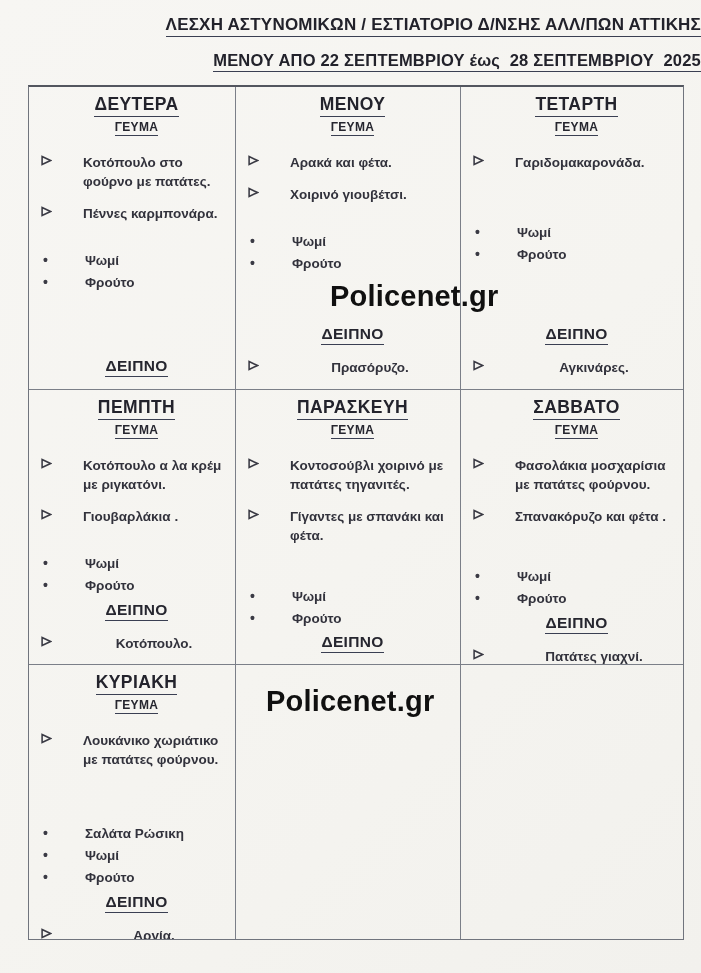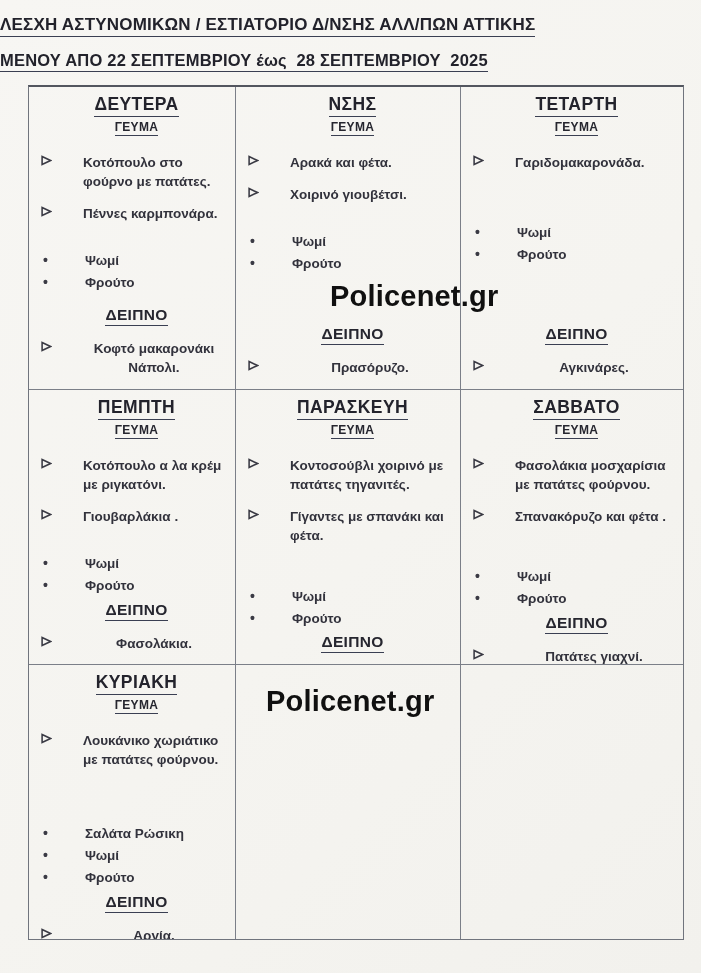"ΛΕΣΧΗ ΑΣΤΥΝΟΜΙΚΩΝ / ΕΣΤΙΑΤΟΡΙΟ Δ/ΝΣΗΣ" .title,.subtitle { text-align: left -> right }
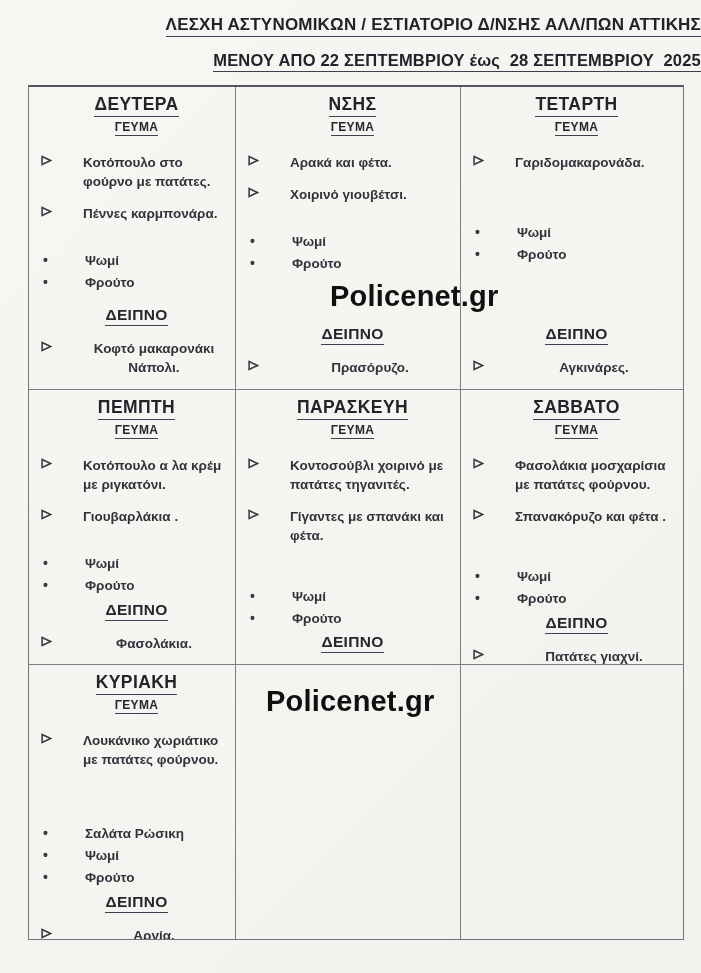"ΝΣΗΣ" span.u { text: ΝΣΗΣ -> ΜΕΝΟΥ }
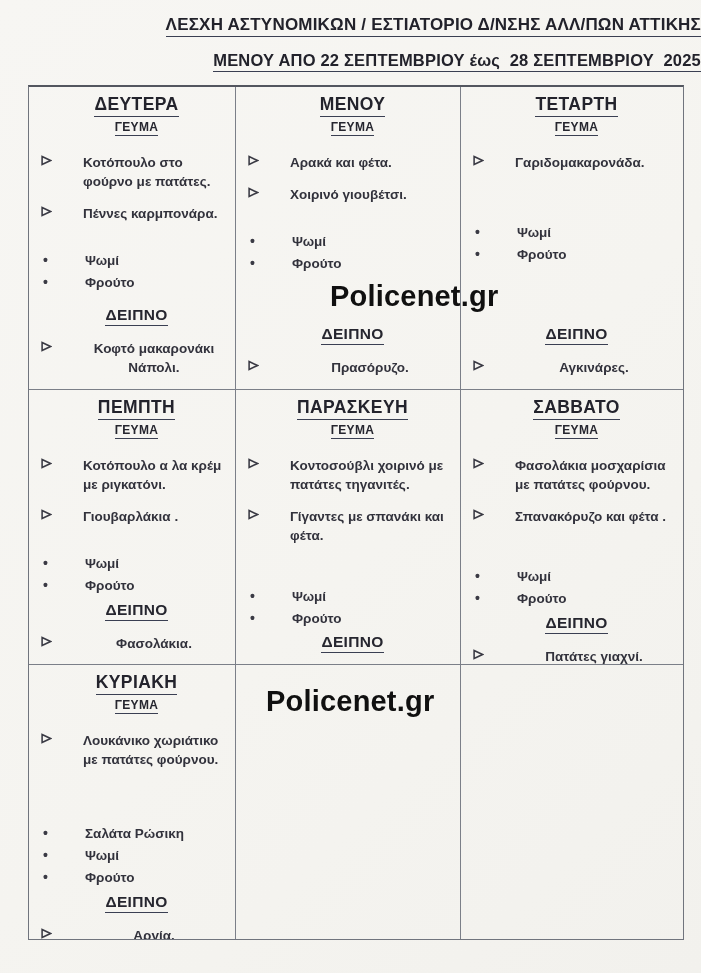"Κοφτό μακαρονάκι Νάπολι." div.list { html: <div> <div> <span> <svg> <path></path> </svg> </span> <span>Κοφτό μακαρονάκι Νάπολι.</span> </div> </div> -> none }
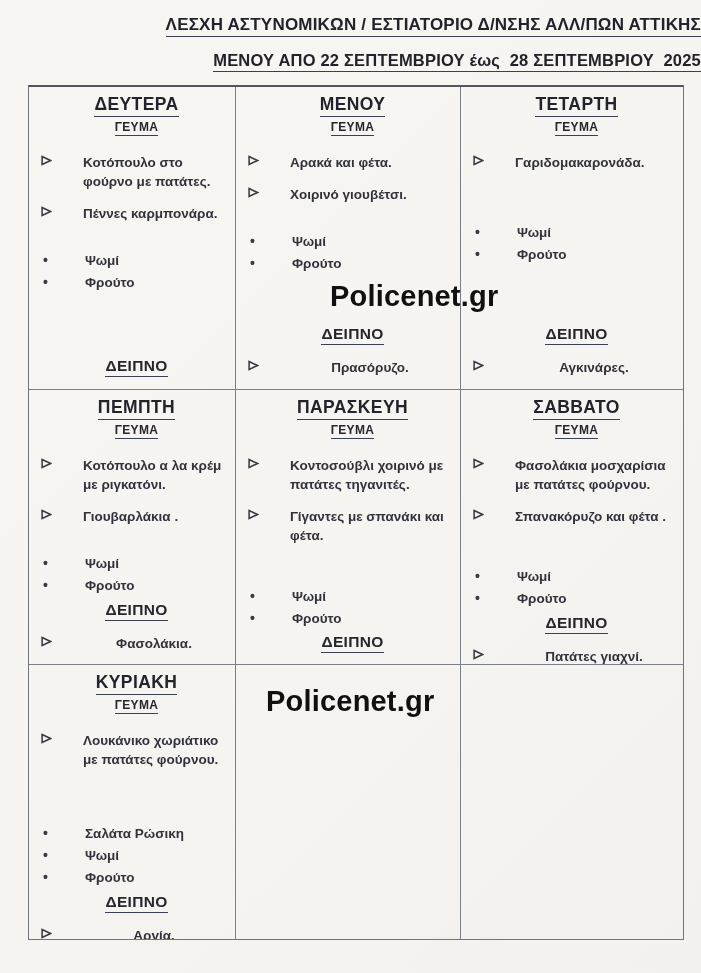"Φασολάκια." span.txt { text: Φασολάκια -> Κοτόπουλο }
